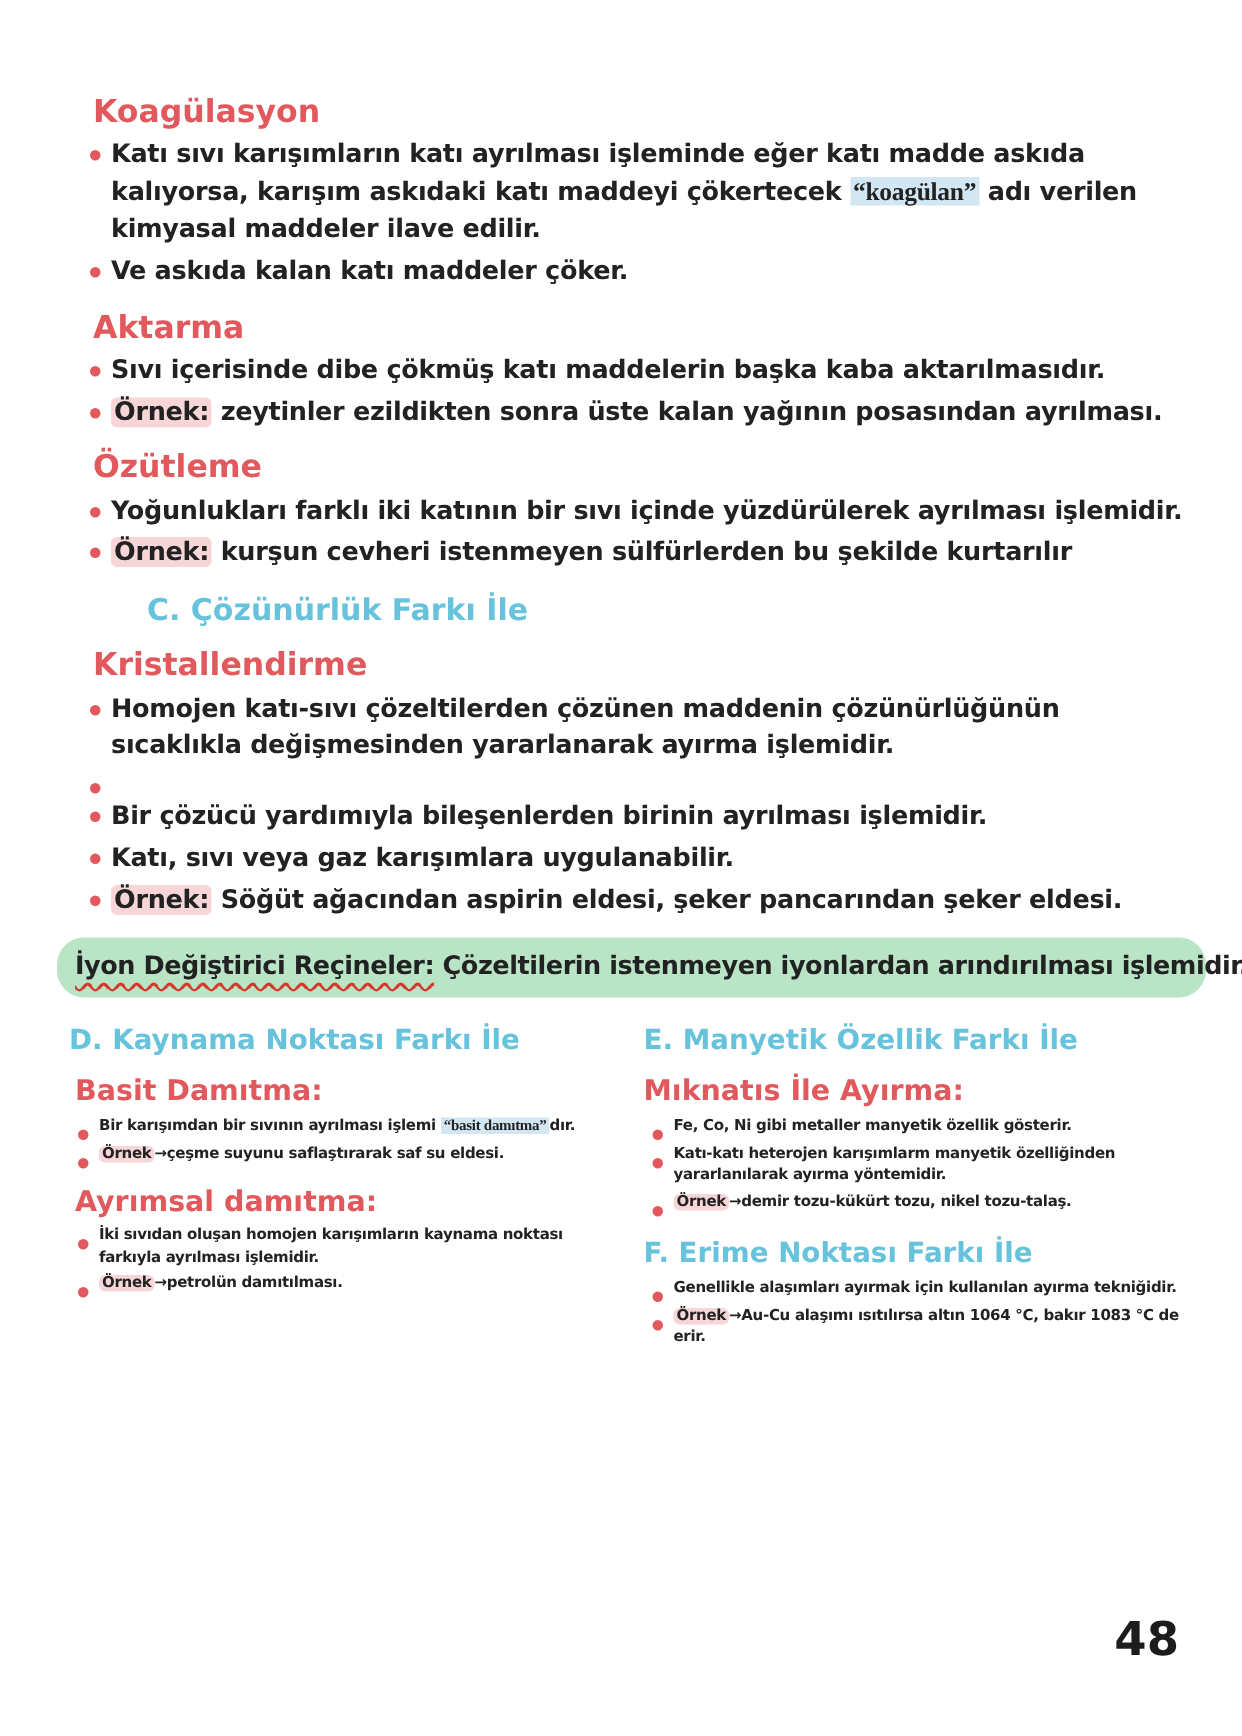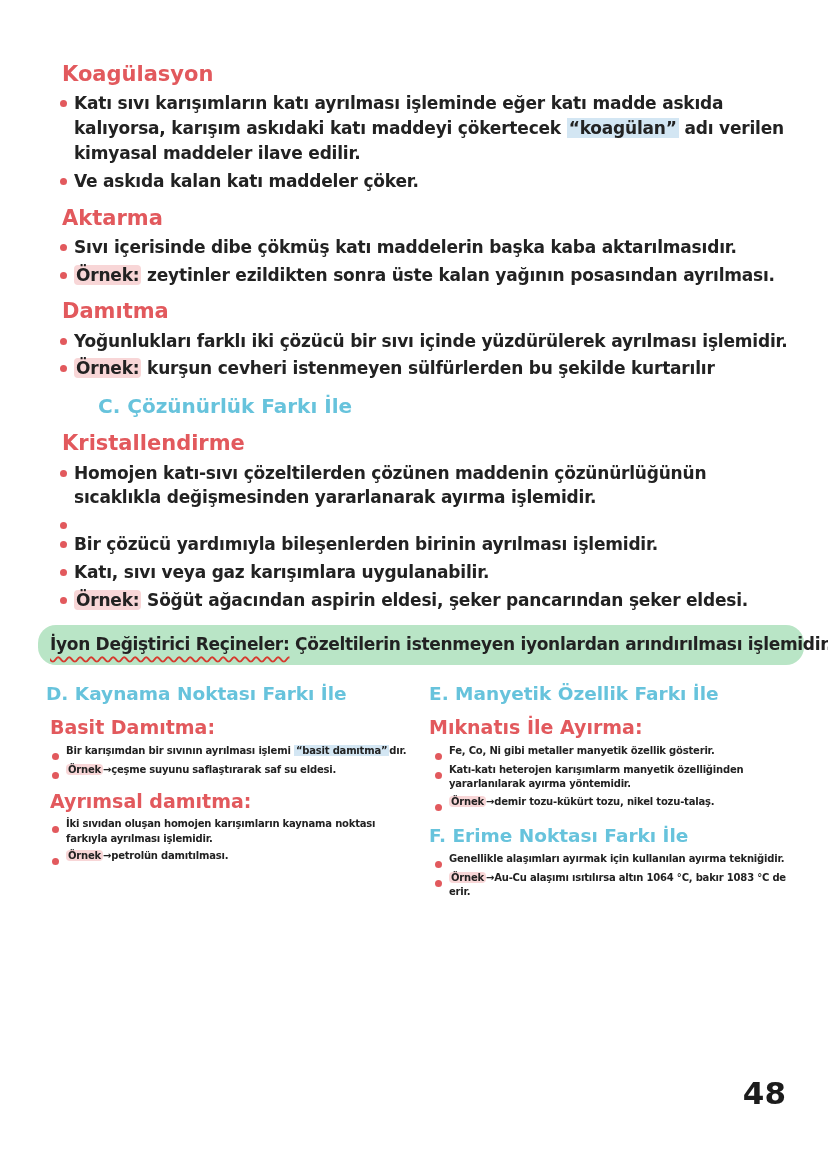"“koagülan”" .seg.hl-blue { font-family: none -> Liberation Serif, serif }
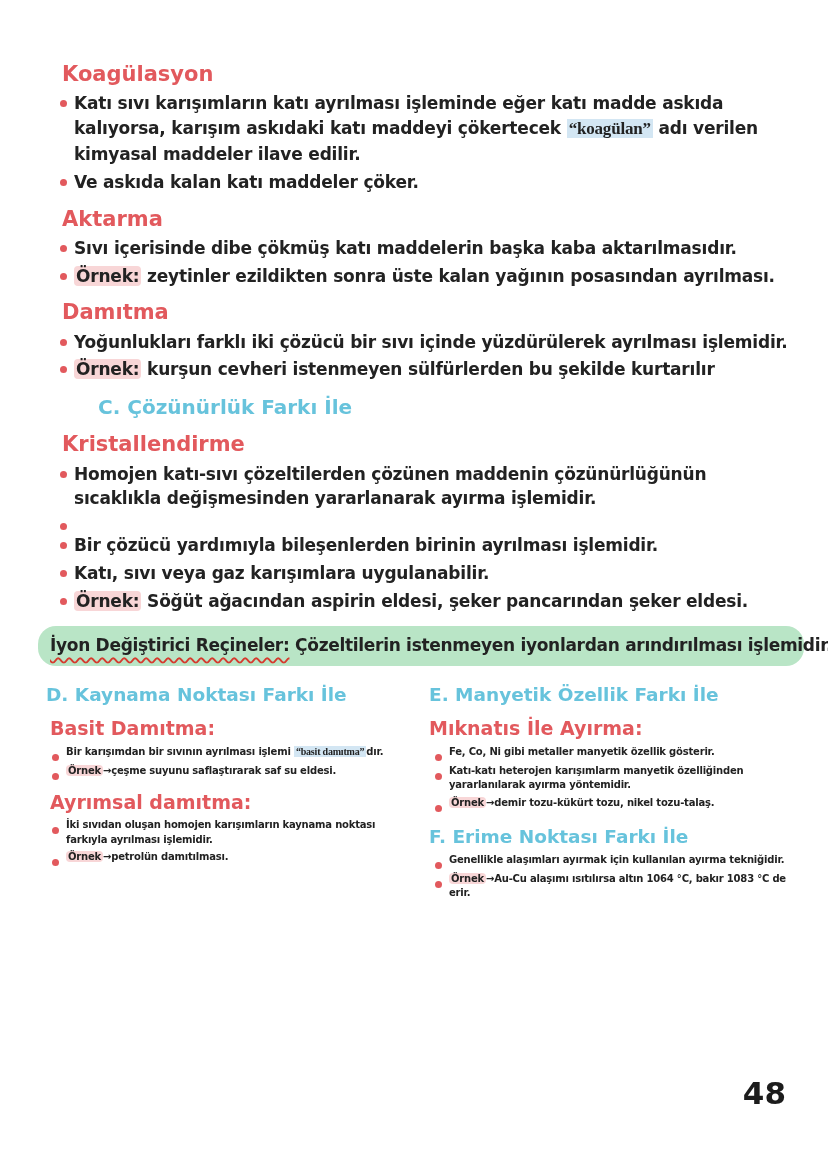"Damıtma" div.h { text: Damıtma -> Özütleme }
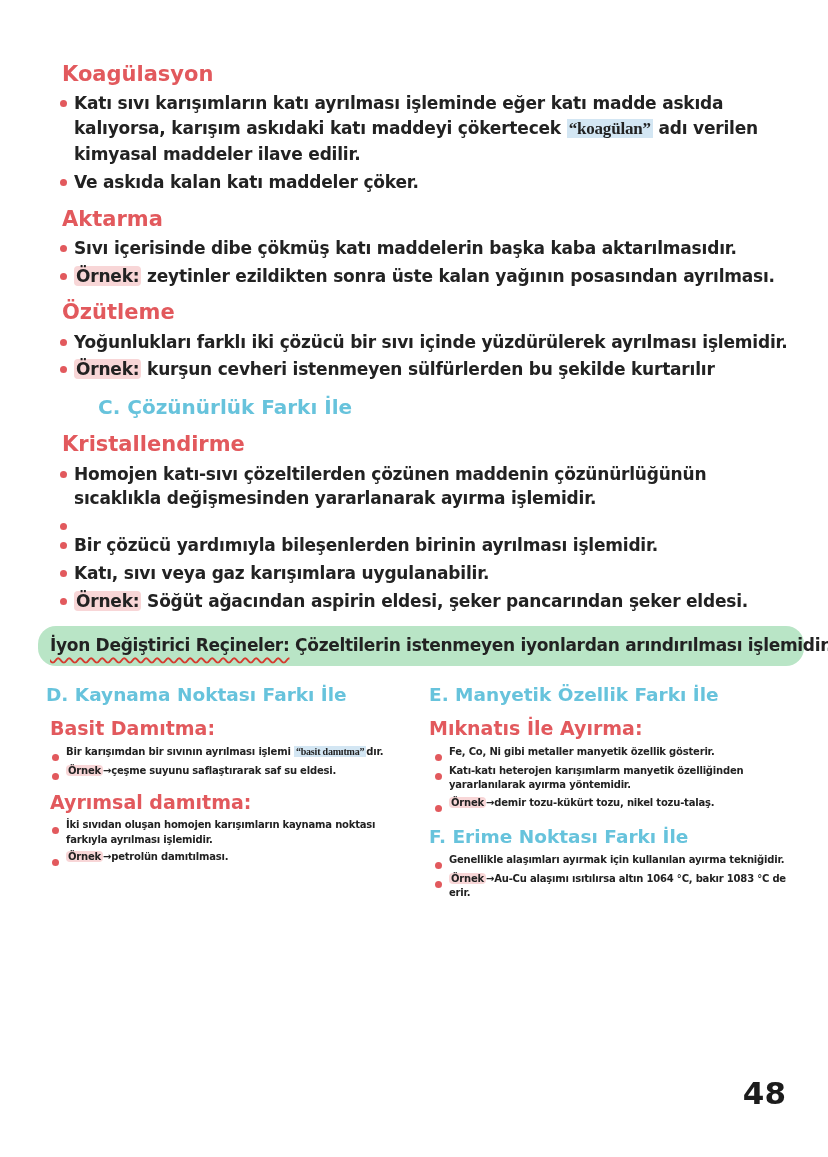"Yoğunlukları farklı iki çözücü bir" span.seg { text: çözücü -> katının }
